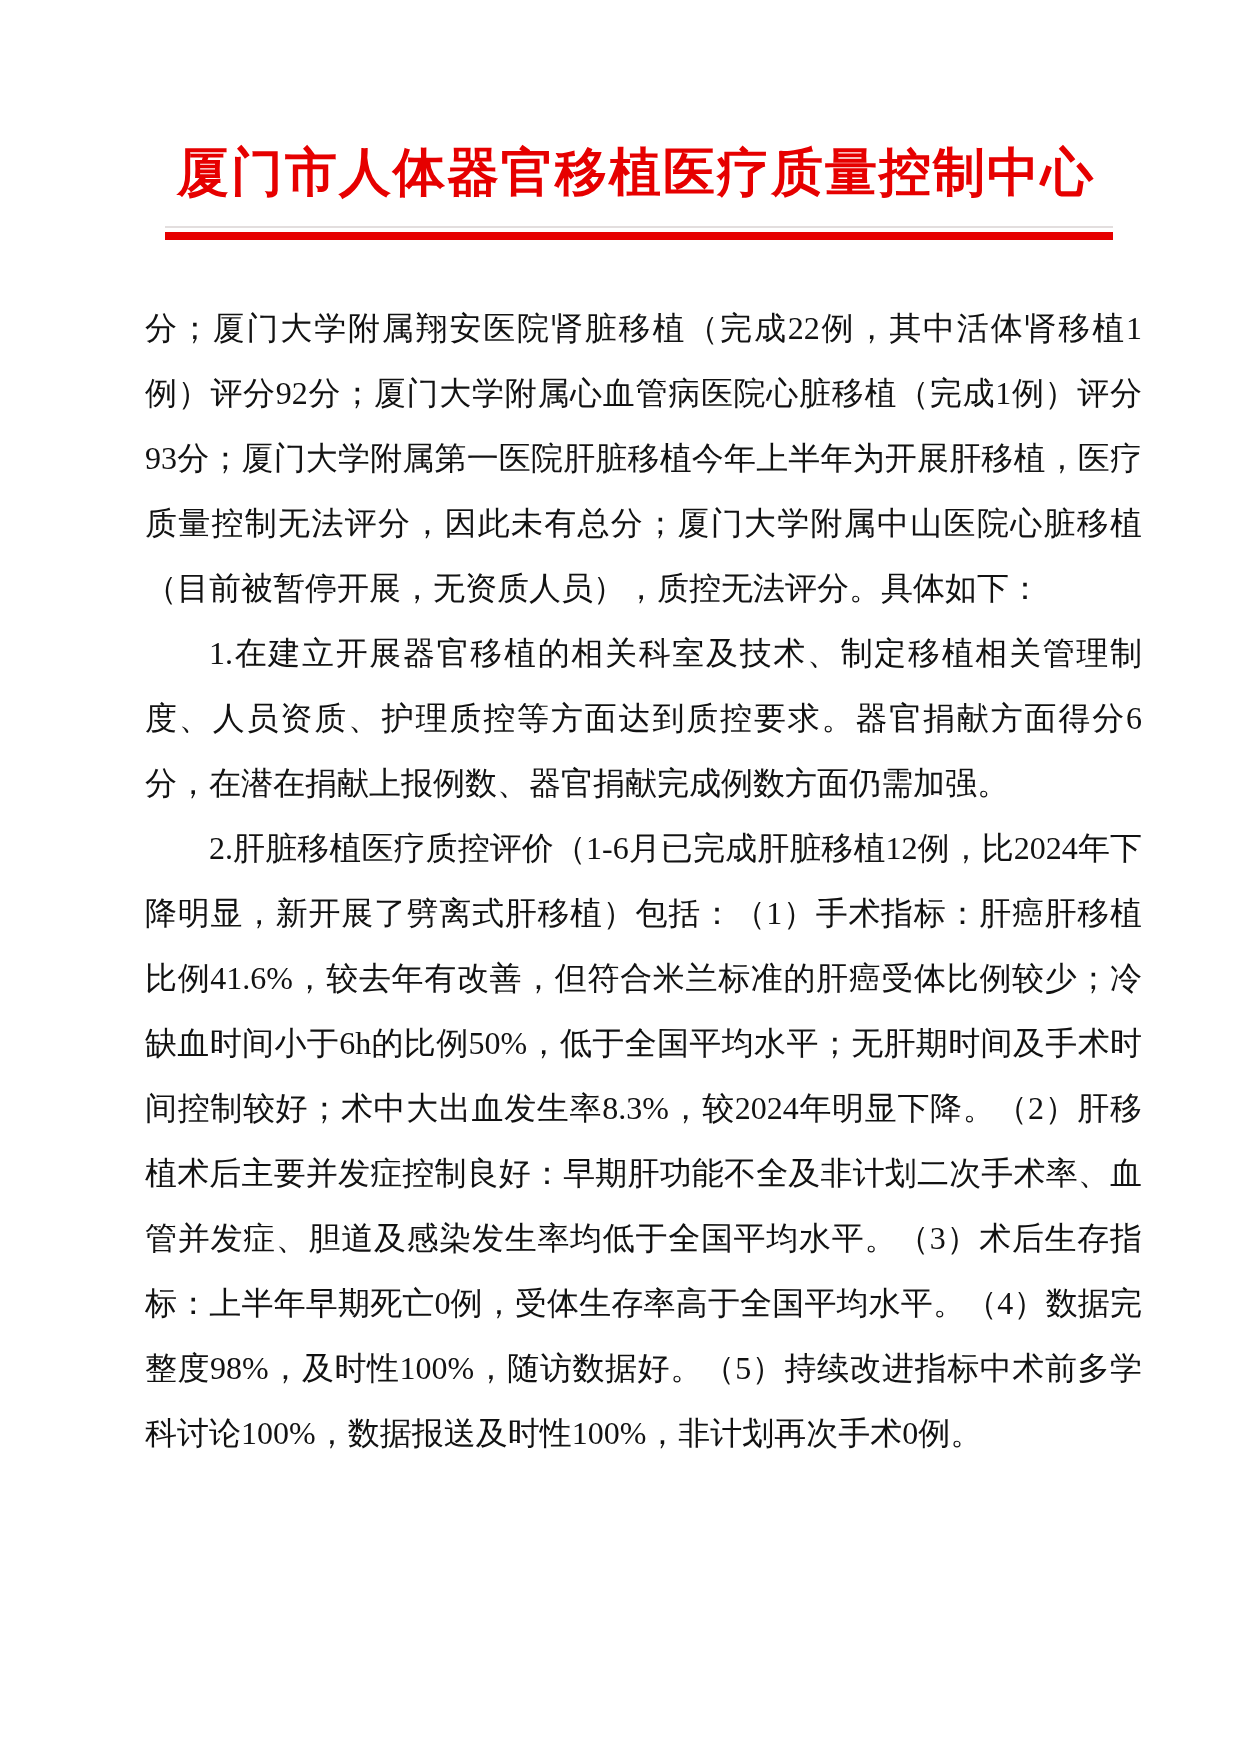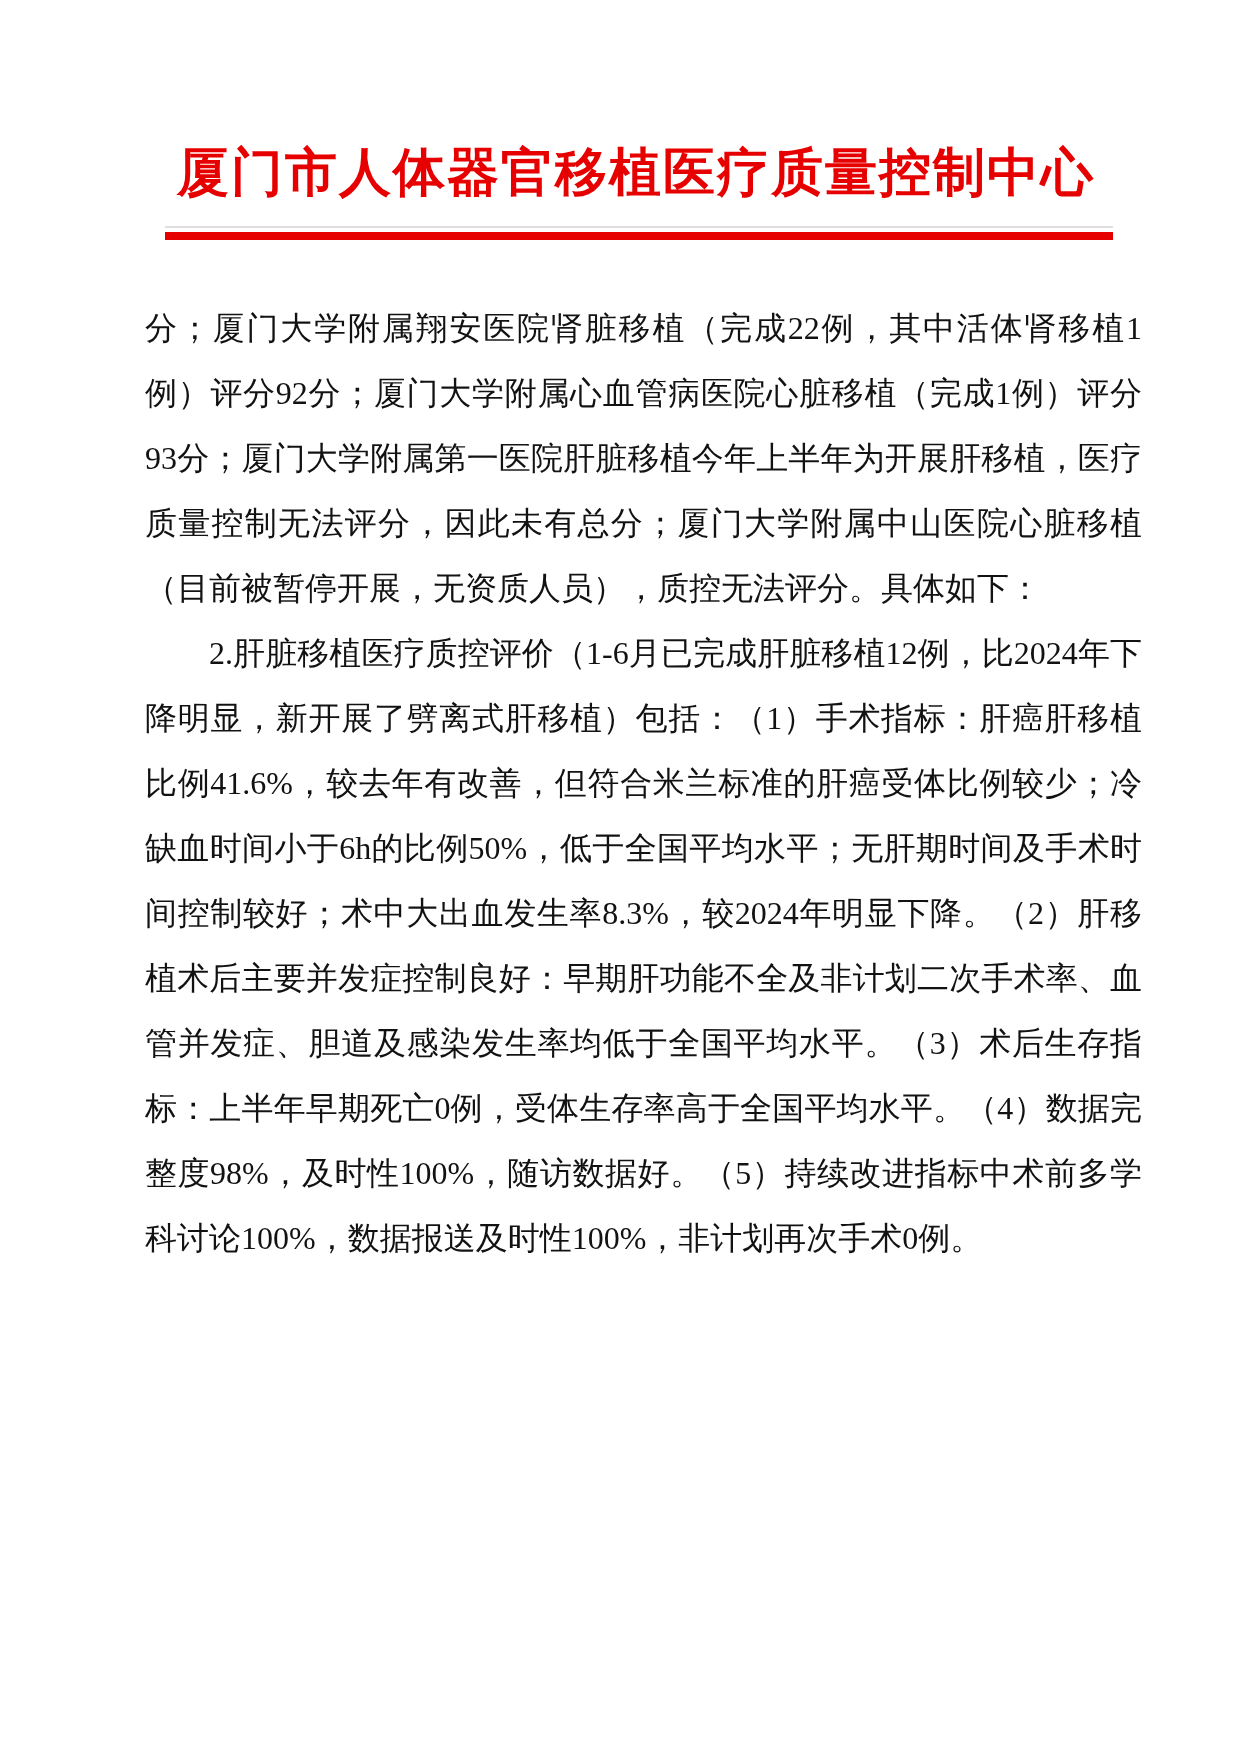"1.在建立开展器官移植的相关科室及技术、制定移植相关管理制度、人员资质、护理质控" p.para { html: none -> <p>1.在建立开展器官移植的相关科室及技术、制定移植相关管理制度、人员资质、护理质控等方面达到质控要求。器官捐献方面得分6分，在潜在捐献上报例数、器官捐献完成例数方面仍需加强。</p> }
